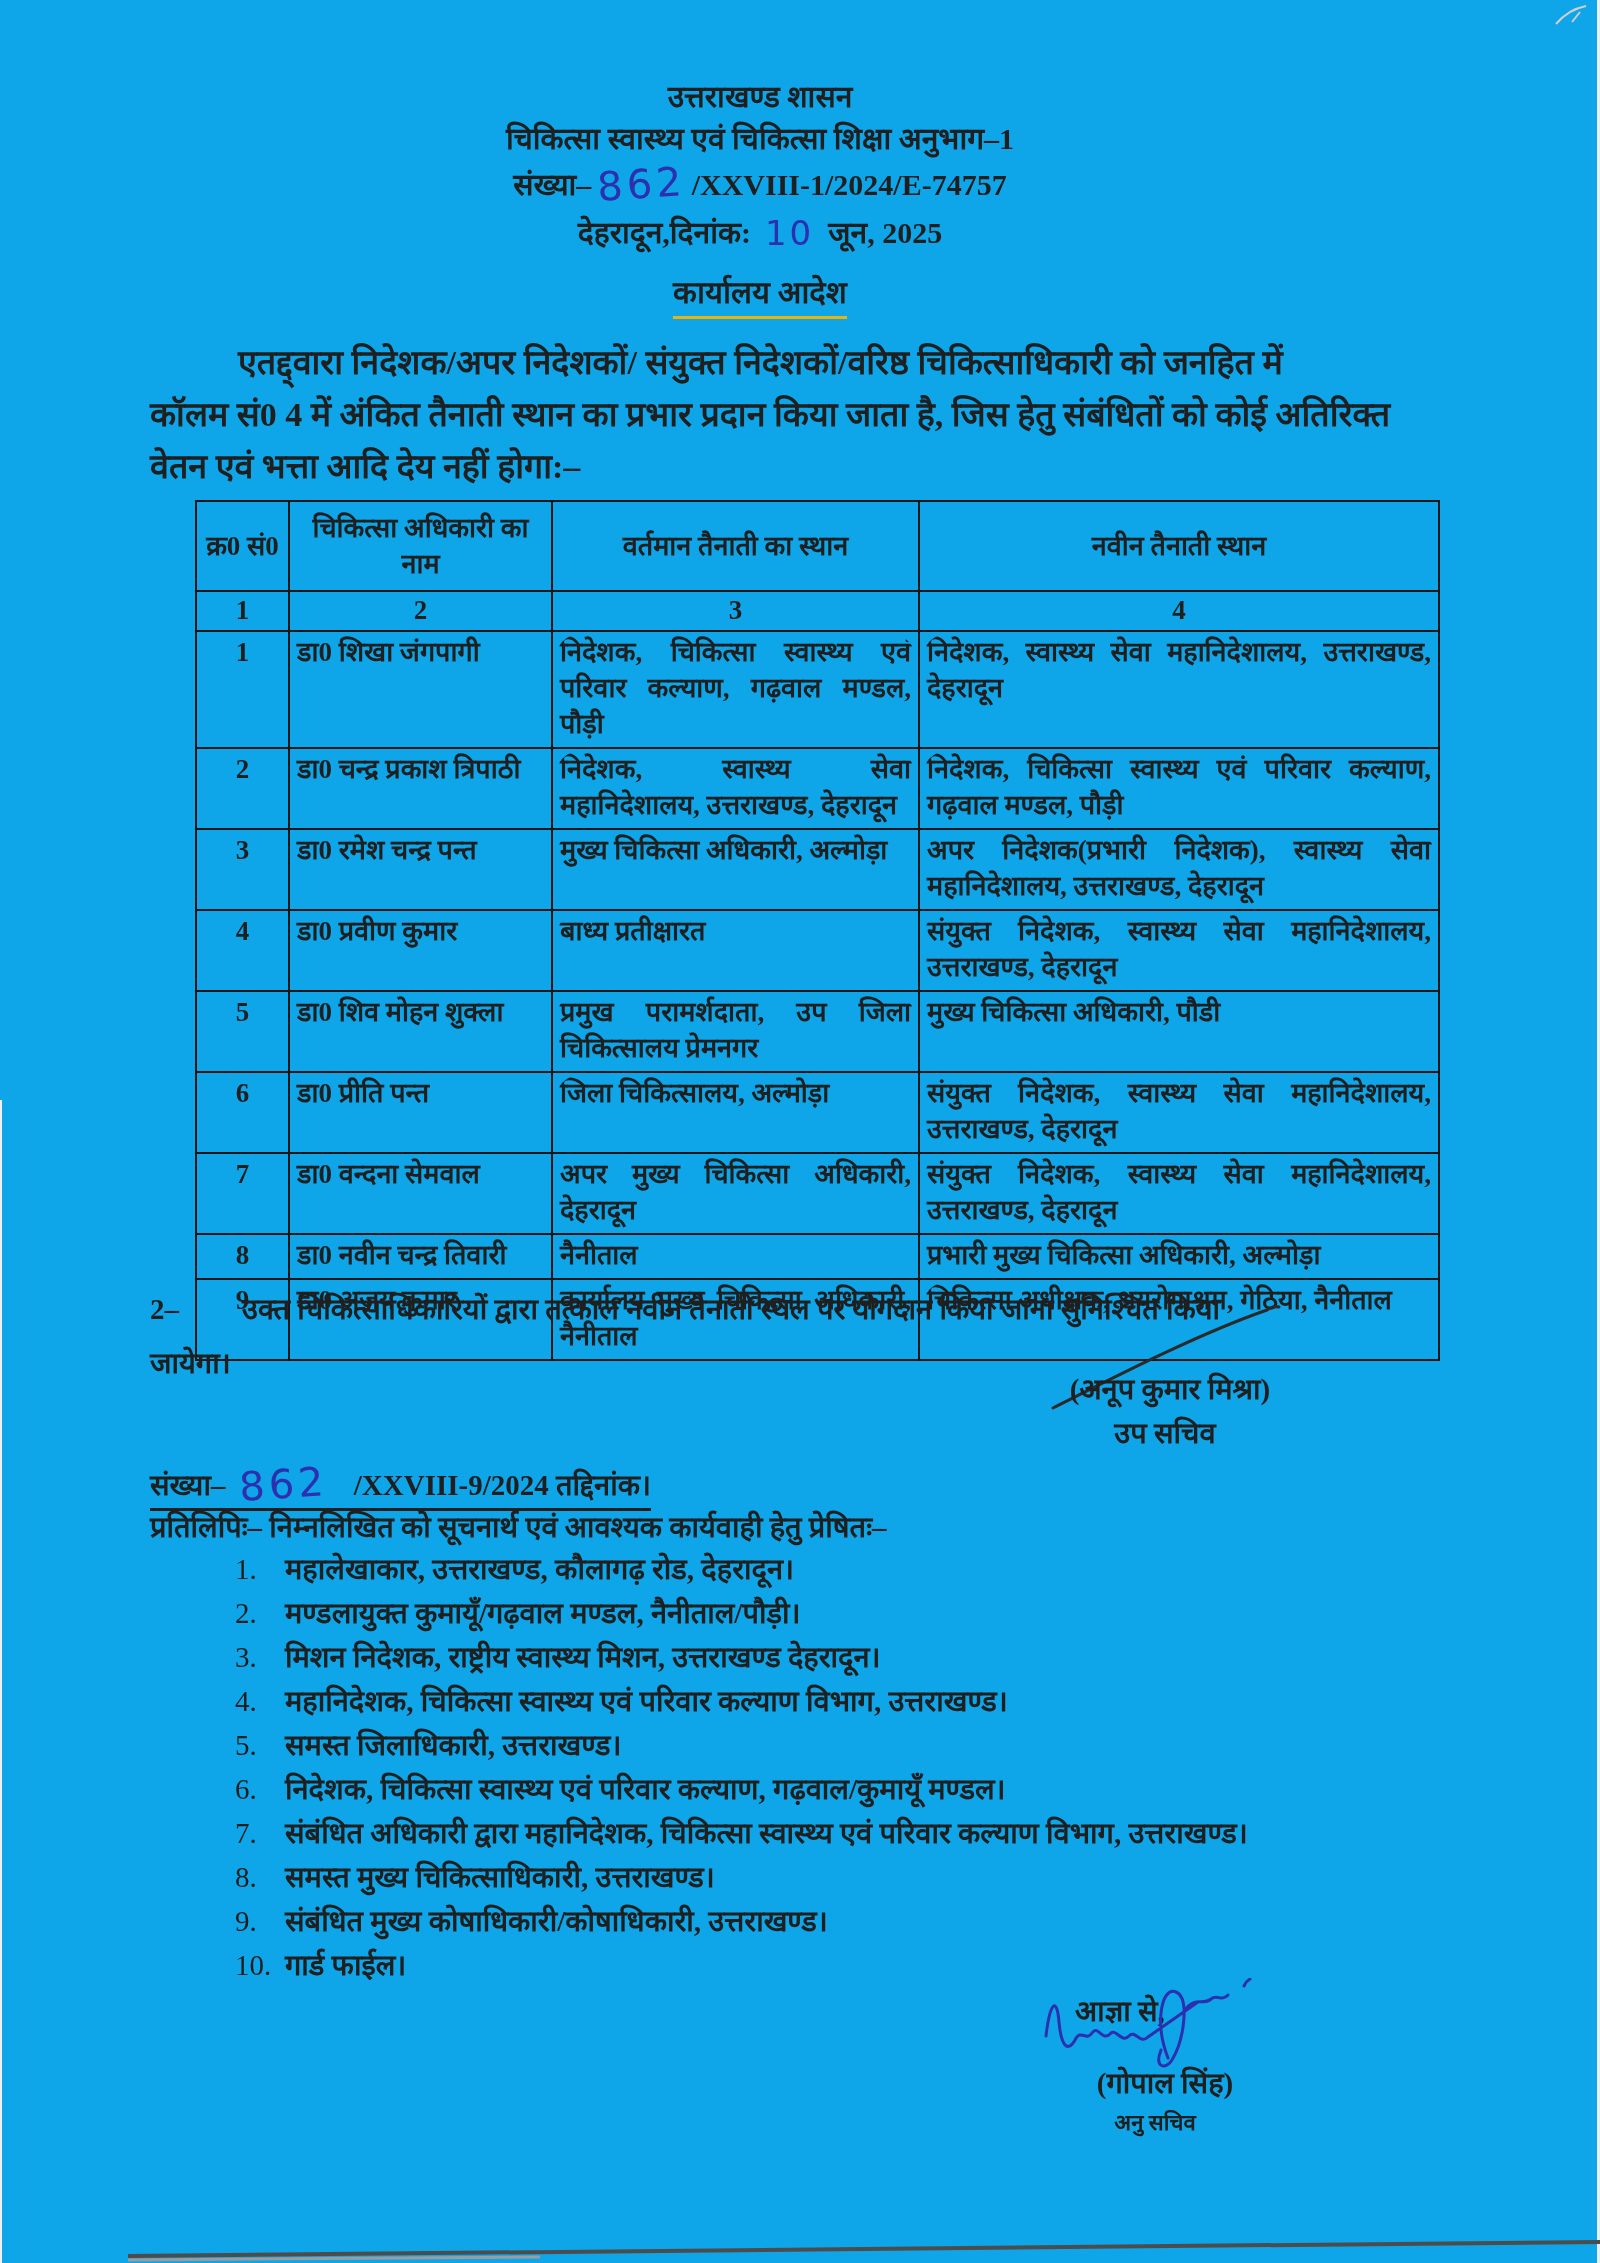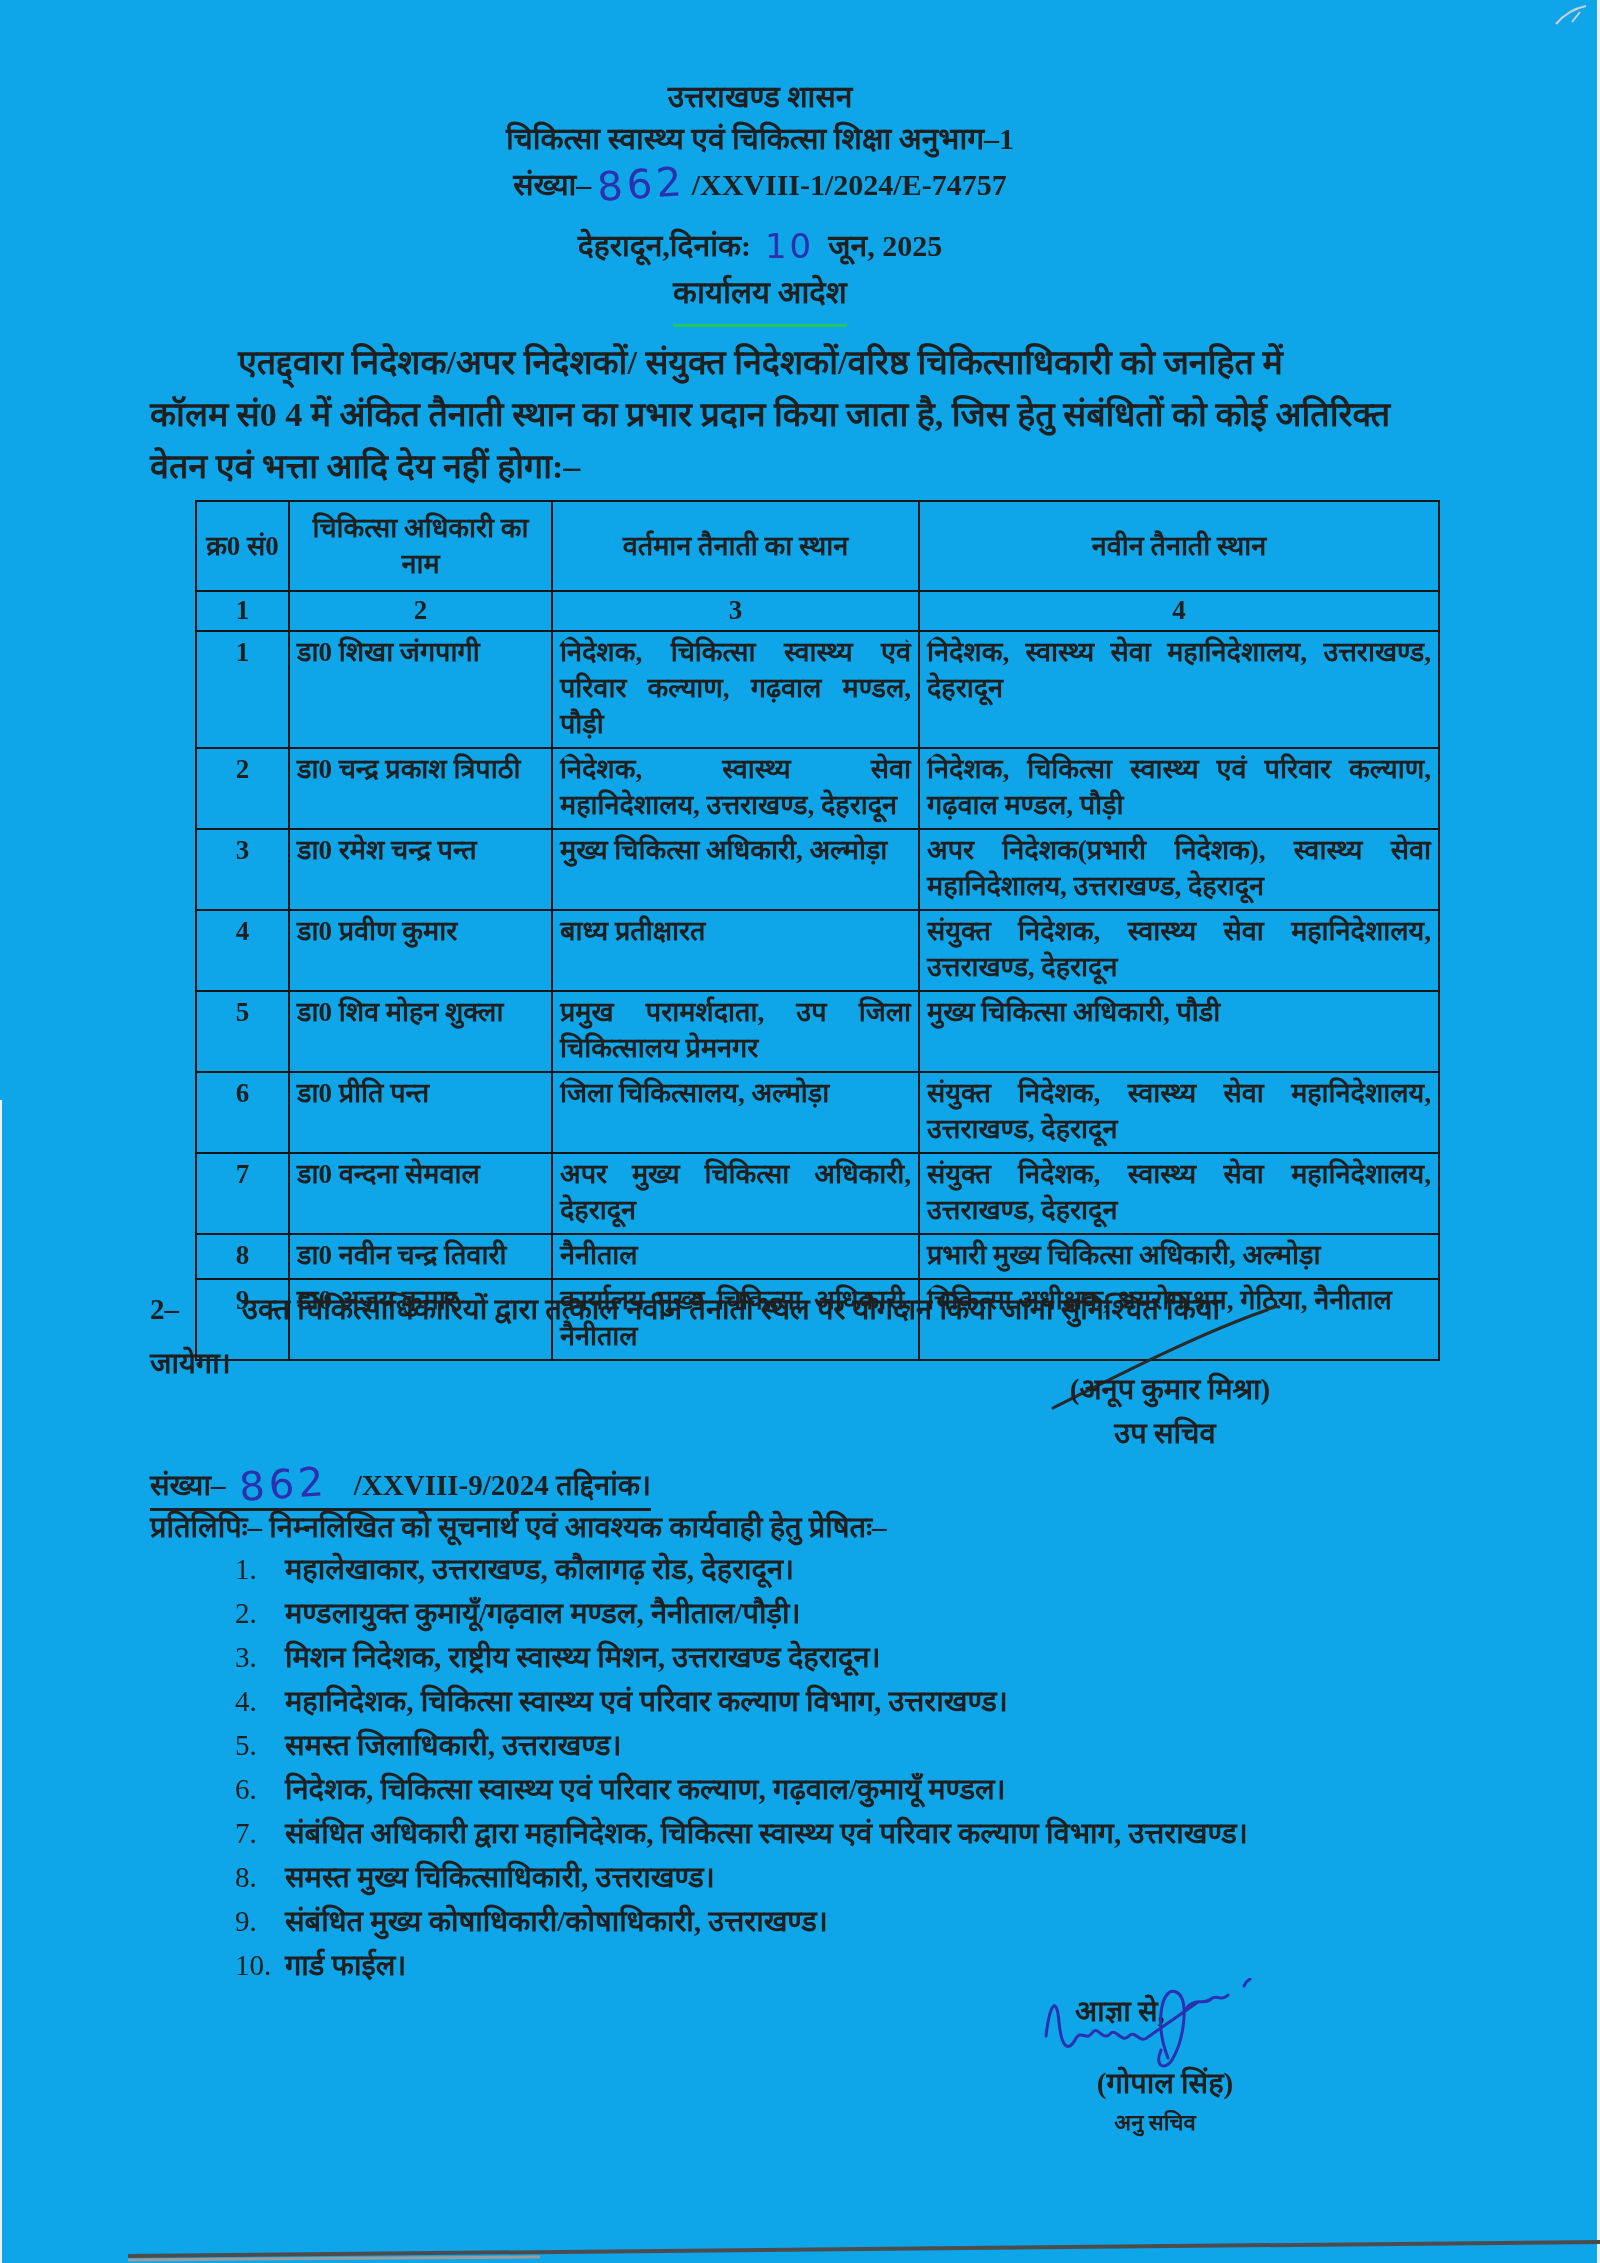"10" .hand-date { margin: 17px 14px -> 4px 14px }
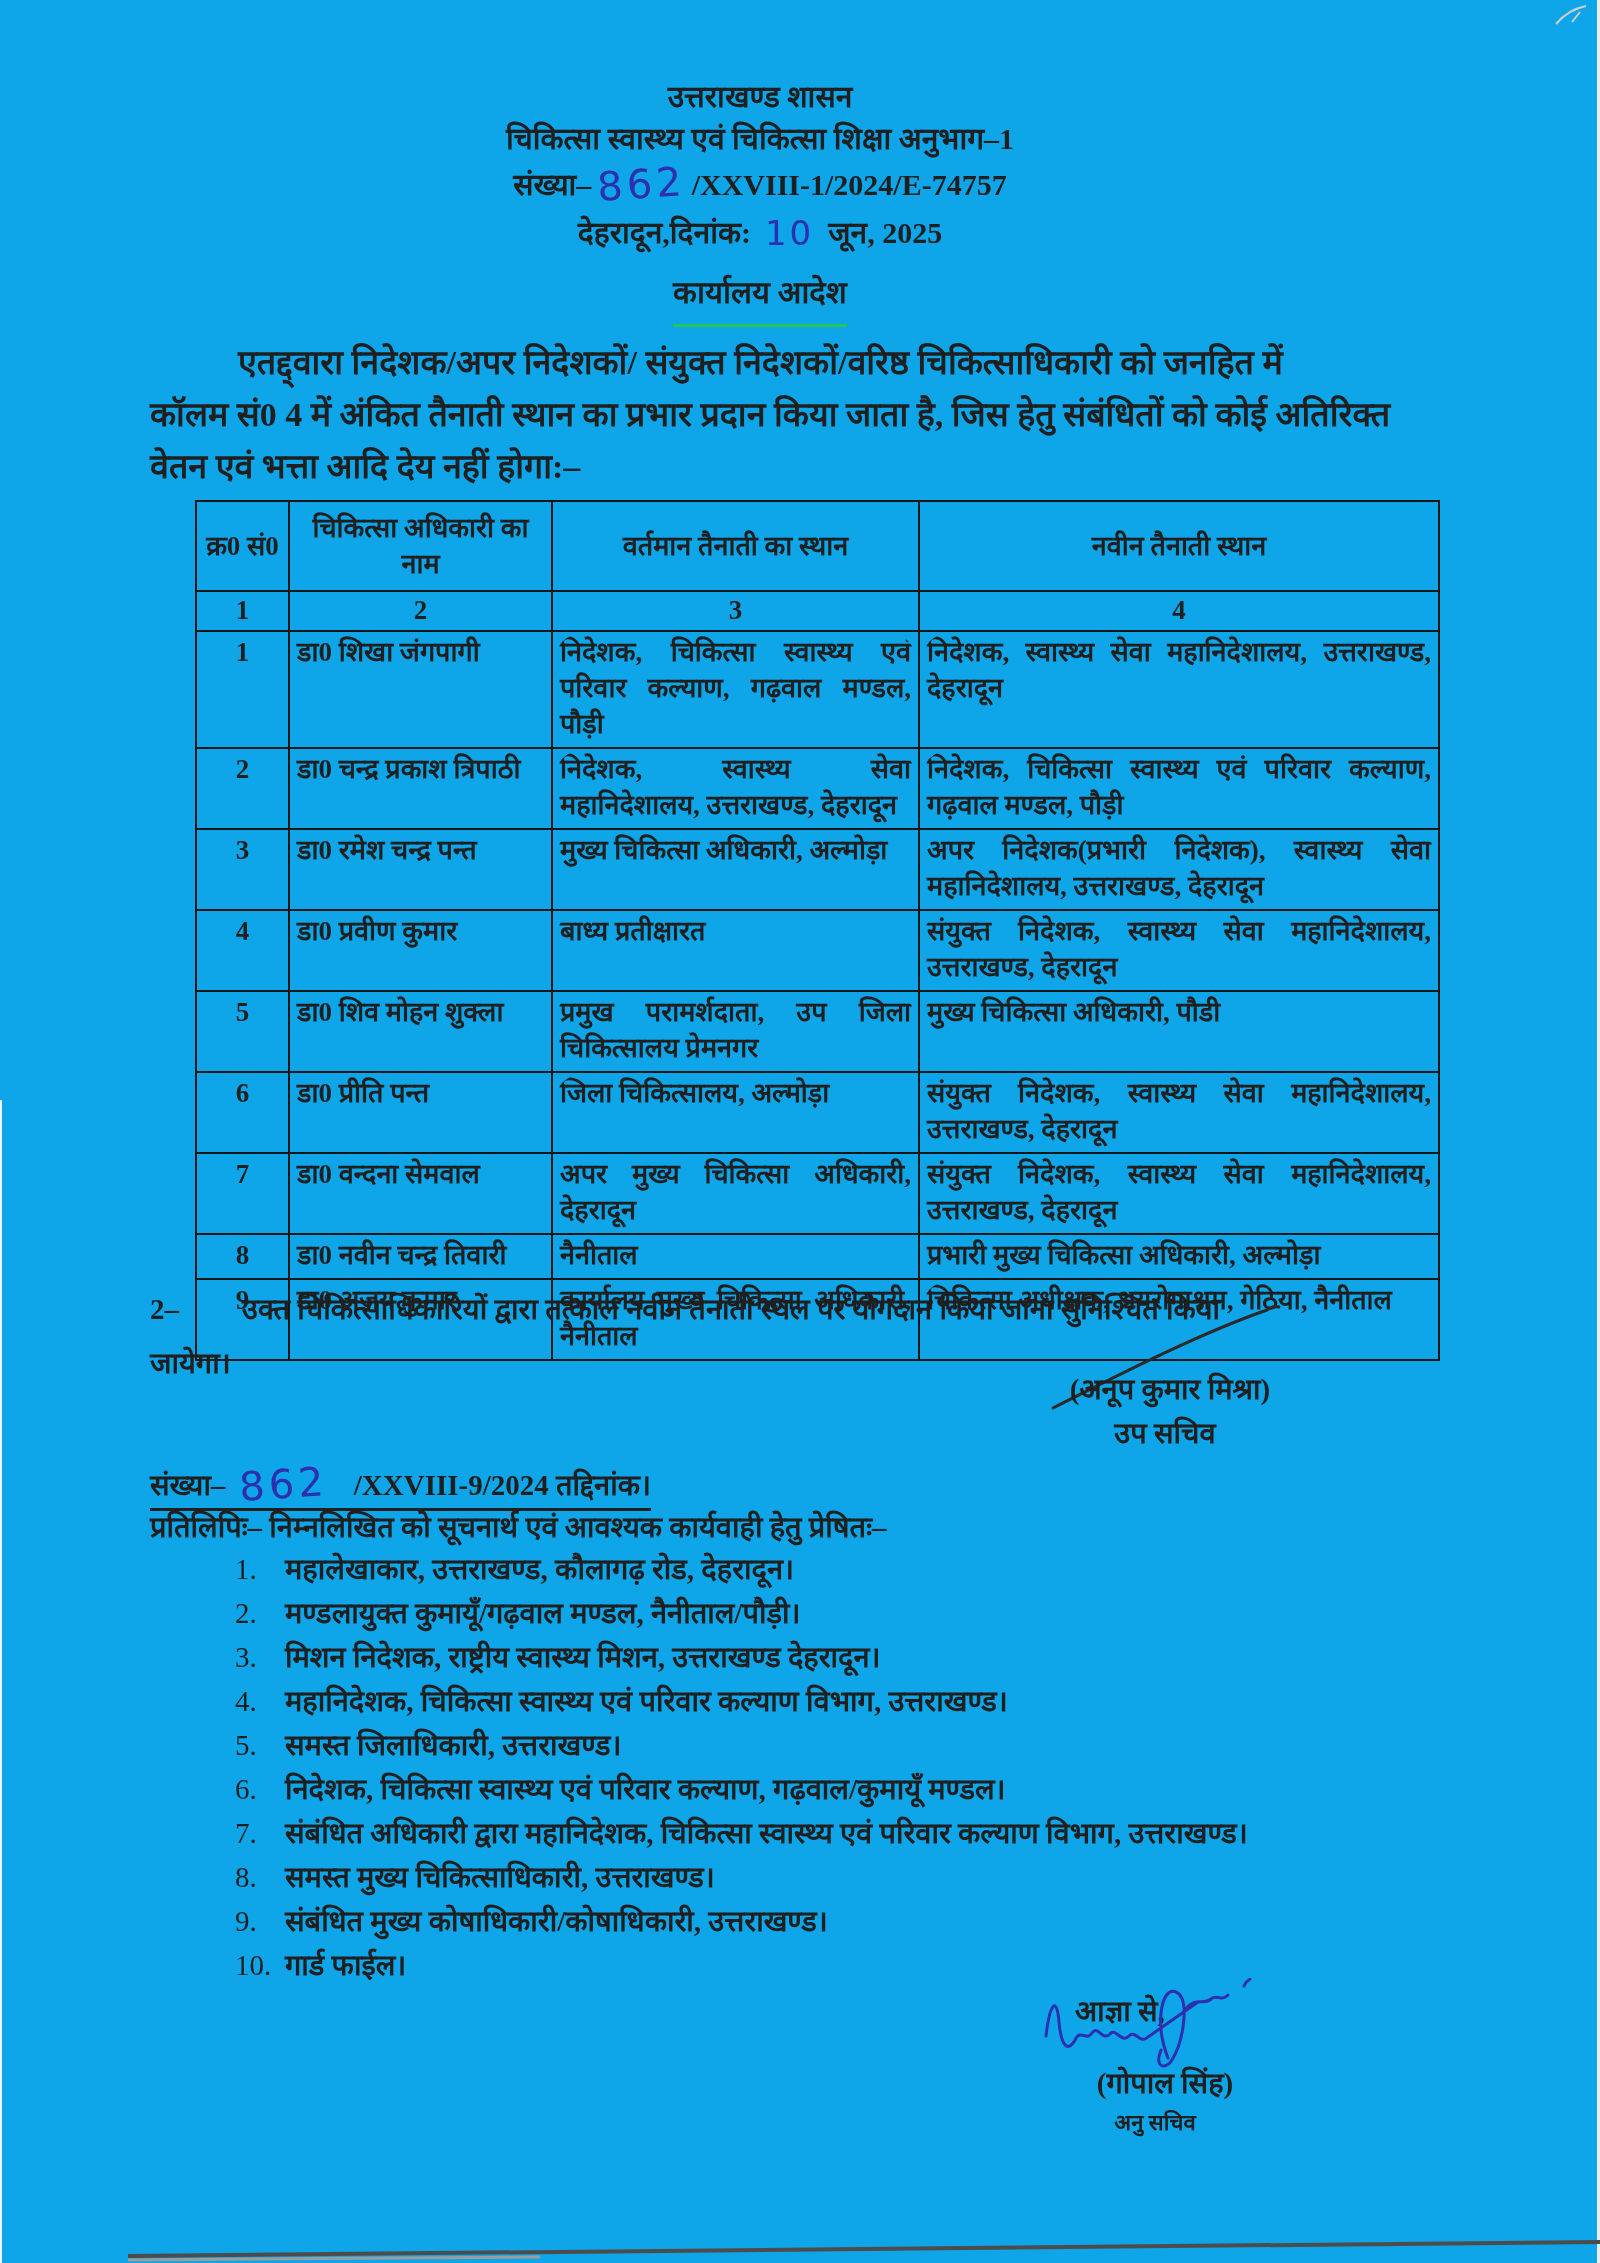"कार्यालय आदेश" .order-title span { border-bottom: 3px solid #22c55e -> 3px solid #eab308; padding-bottom: 14px -> 6px }
